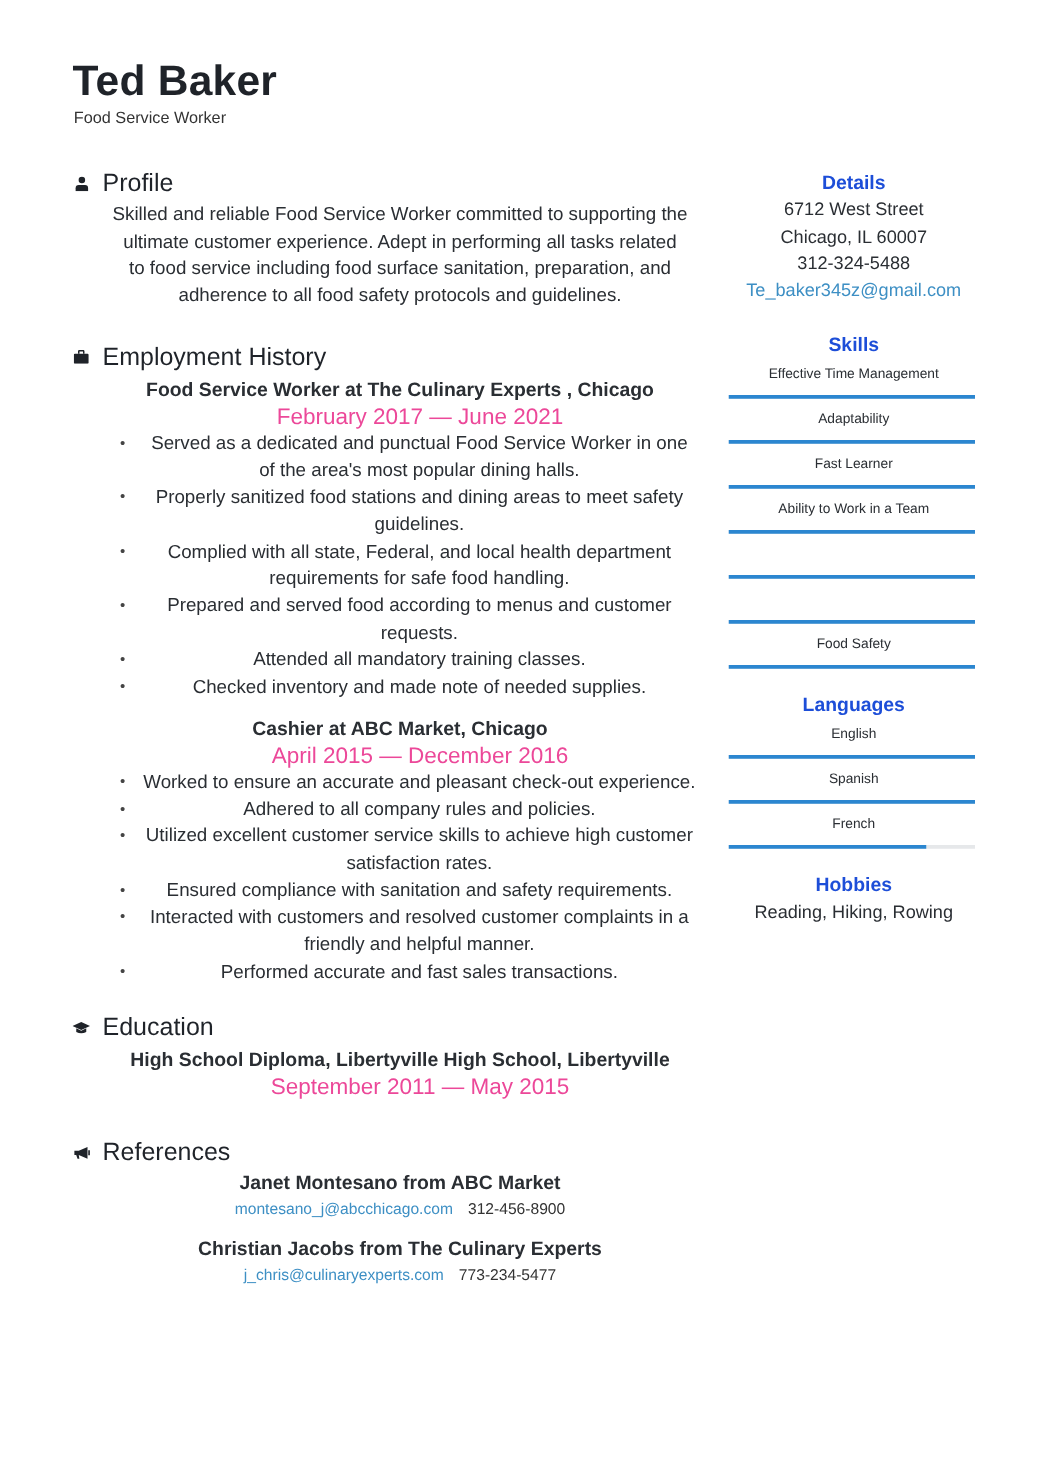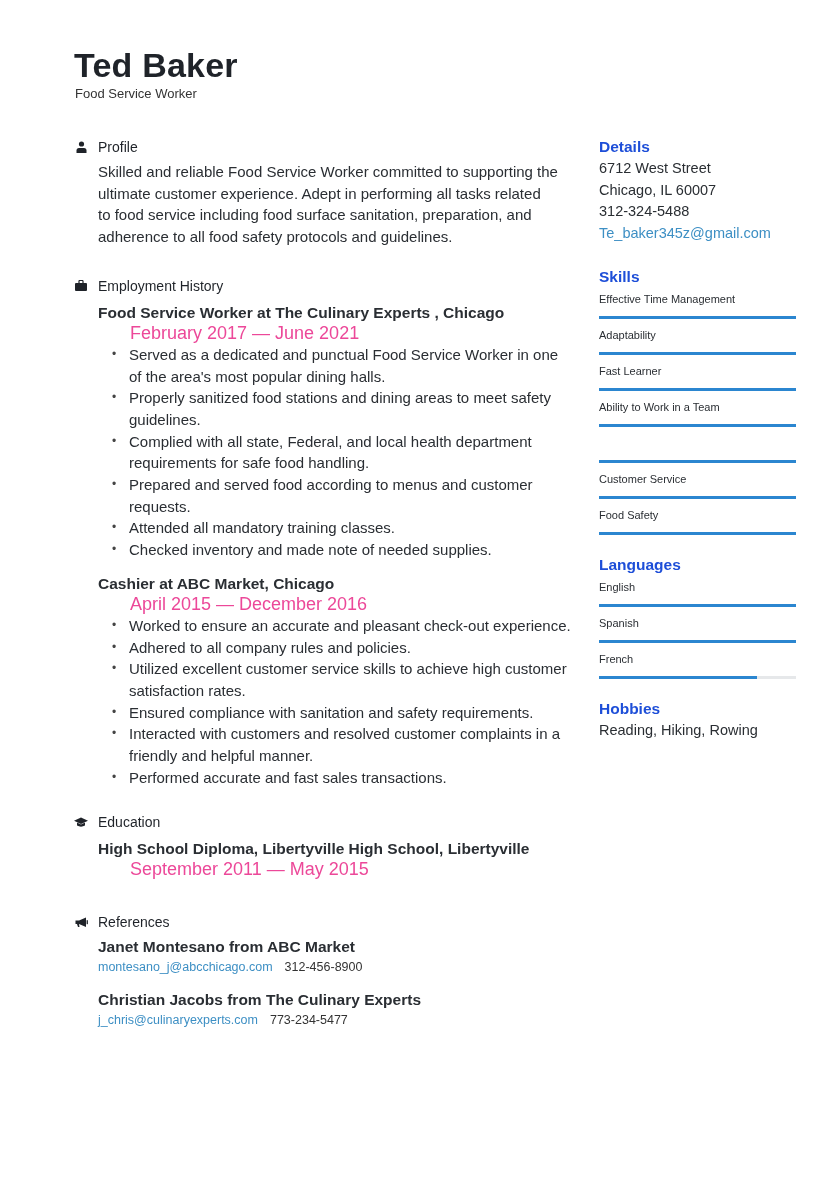"Ted Baker" .page { left: 16px -> 0; text-align: none -> center }
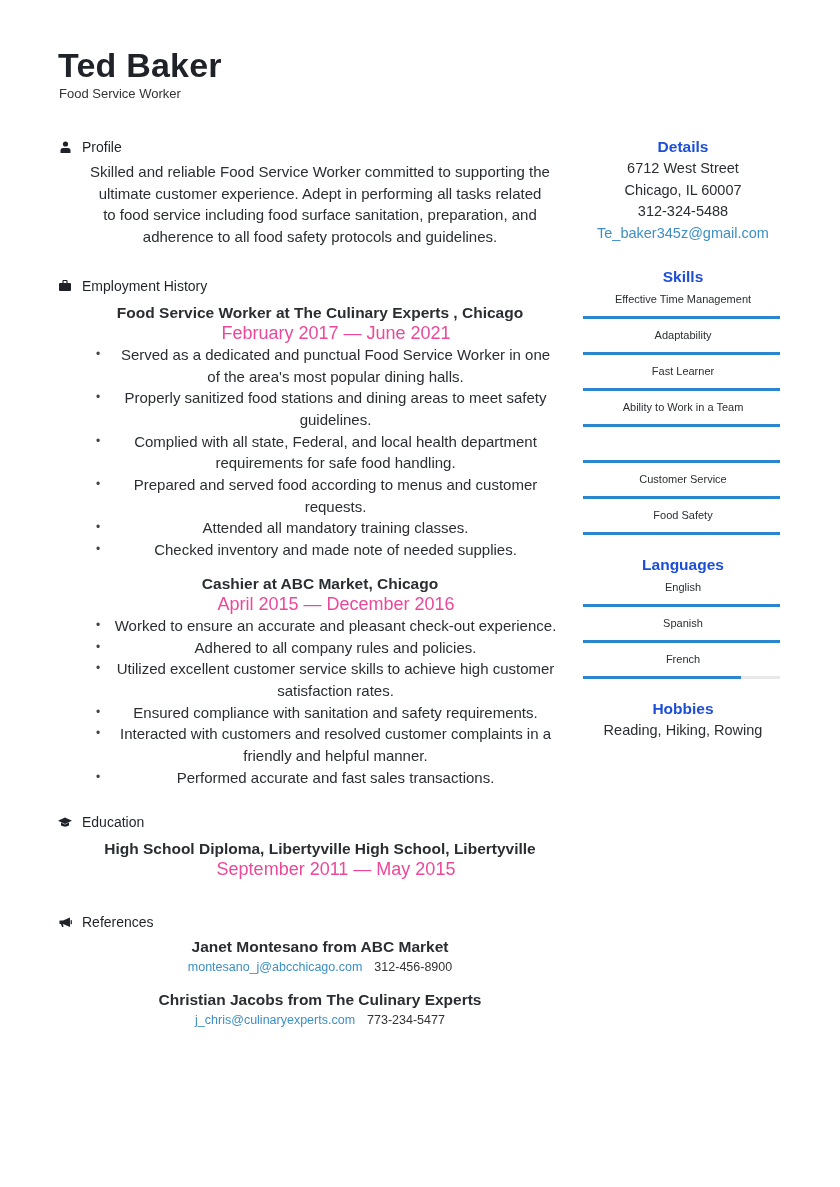"Profile" .sec-title { font-size: 14px -> 20px }
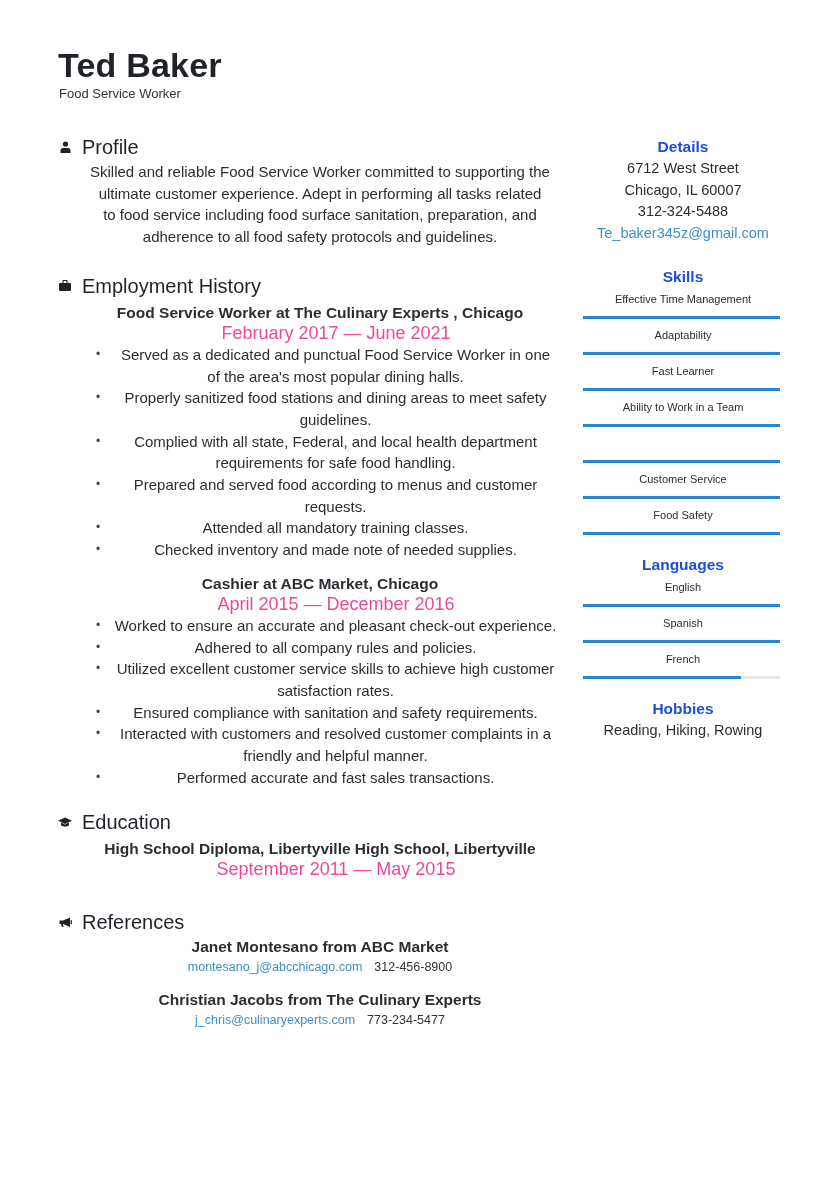"Customer Service" div.meter-label { html: <div>Customer Service</div> -> none }
